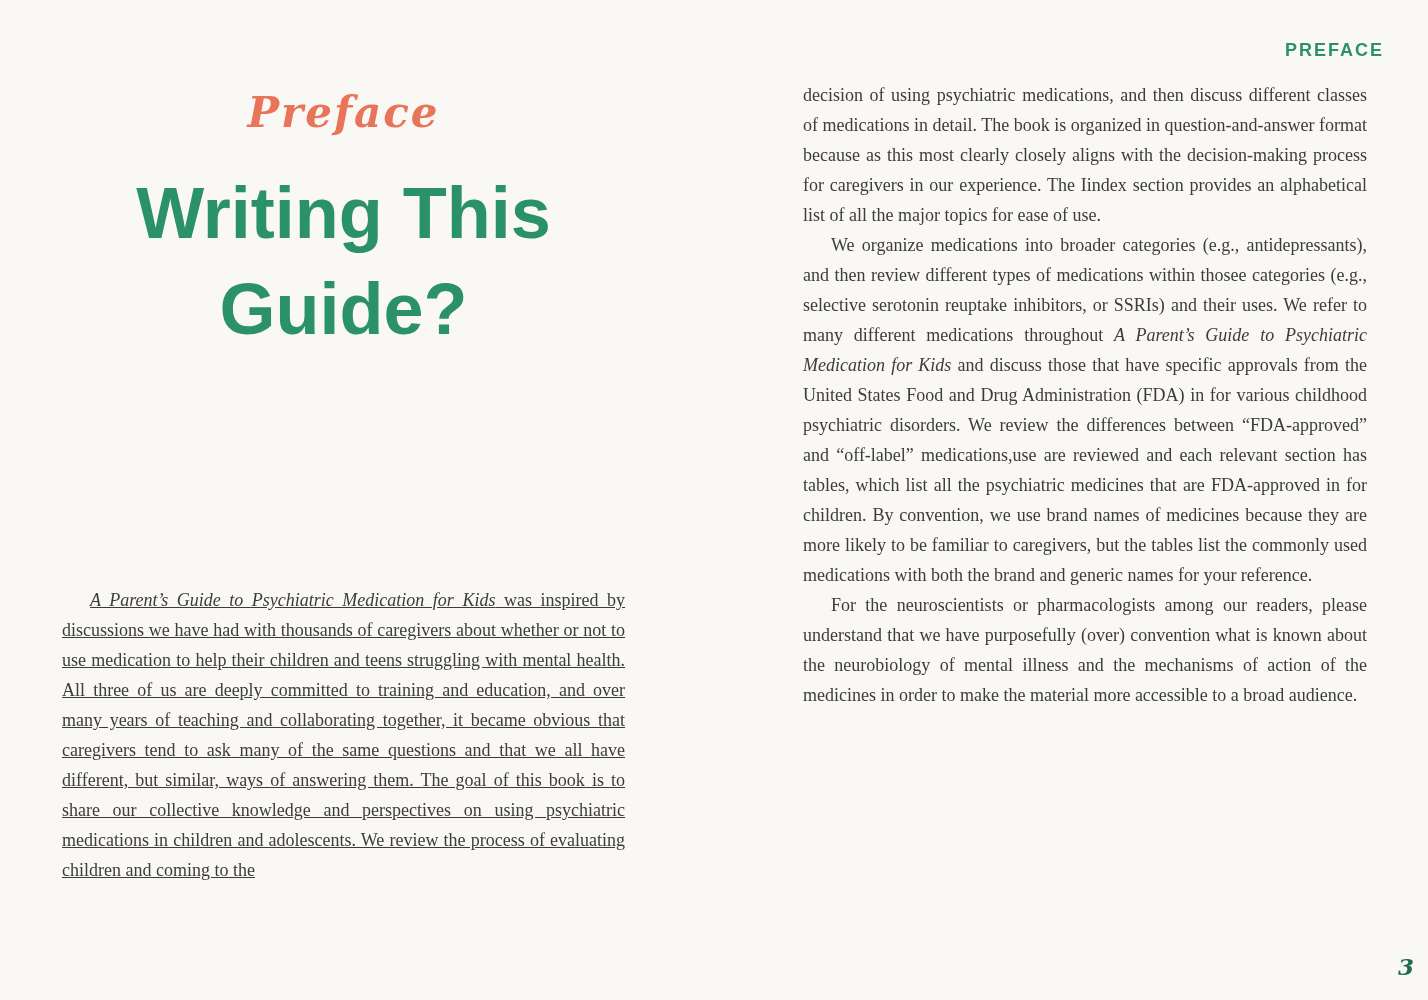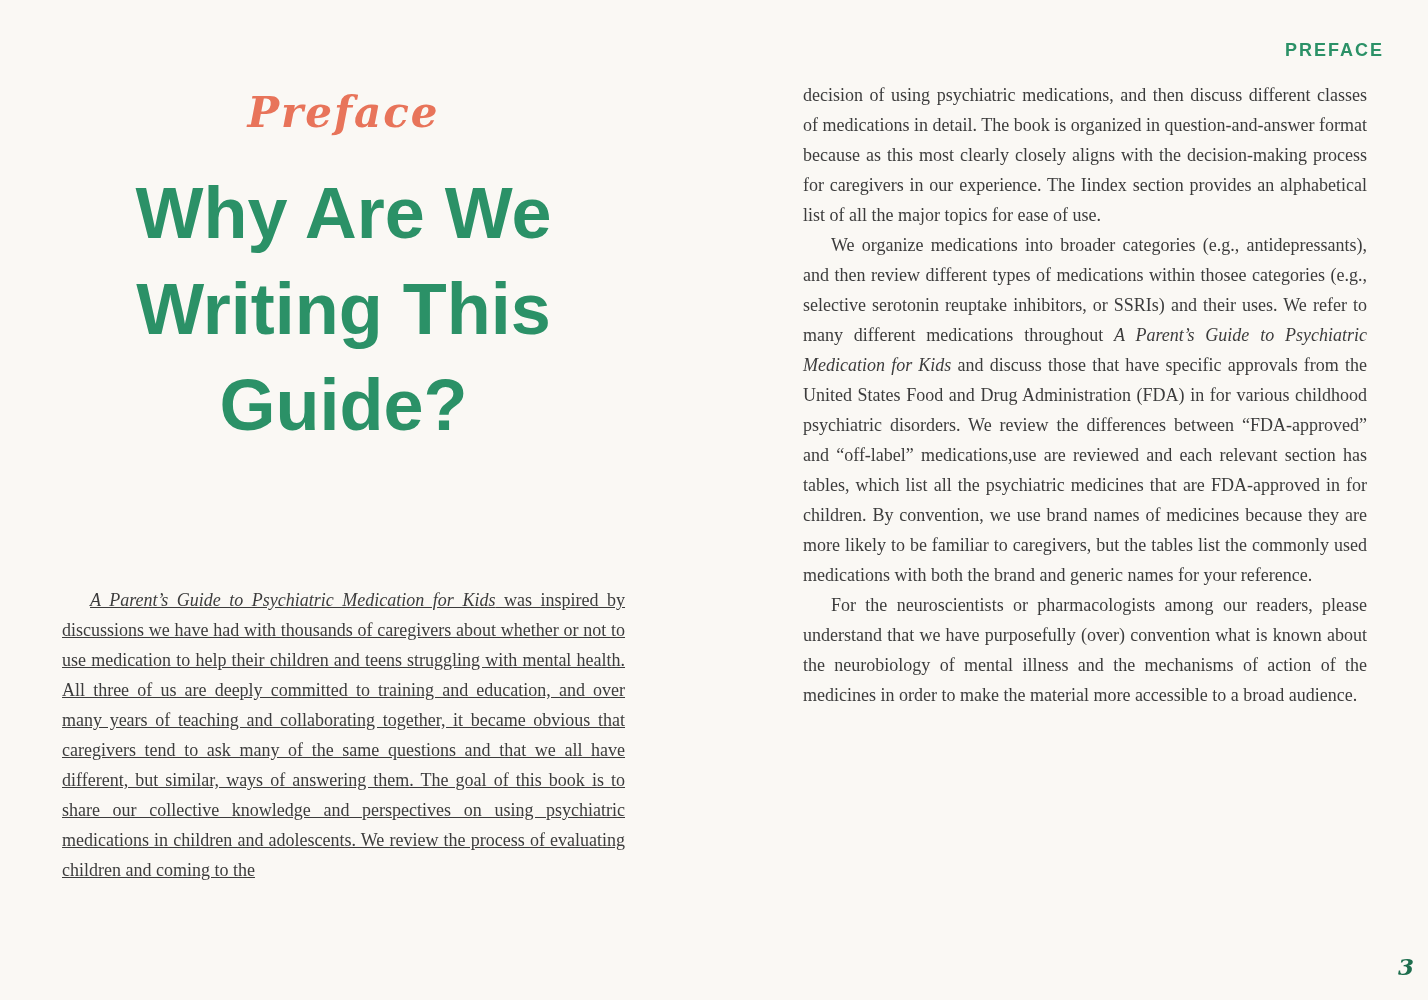"Why Are We" span { html: <span>Why Are We</span> -> none }
